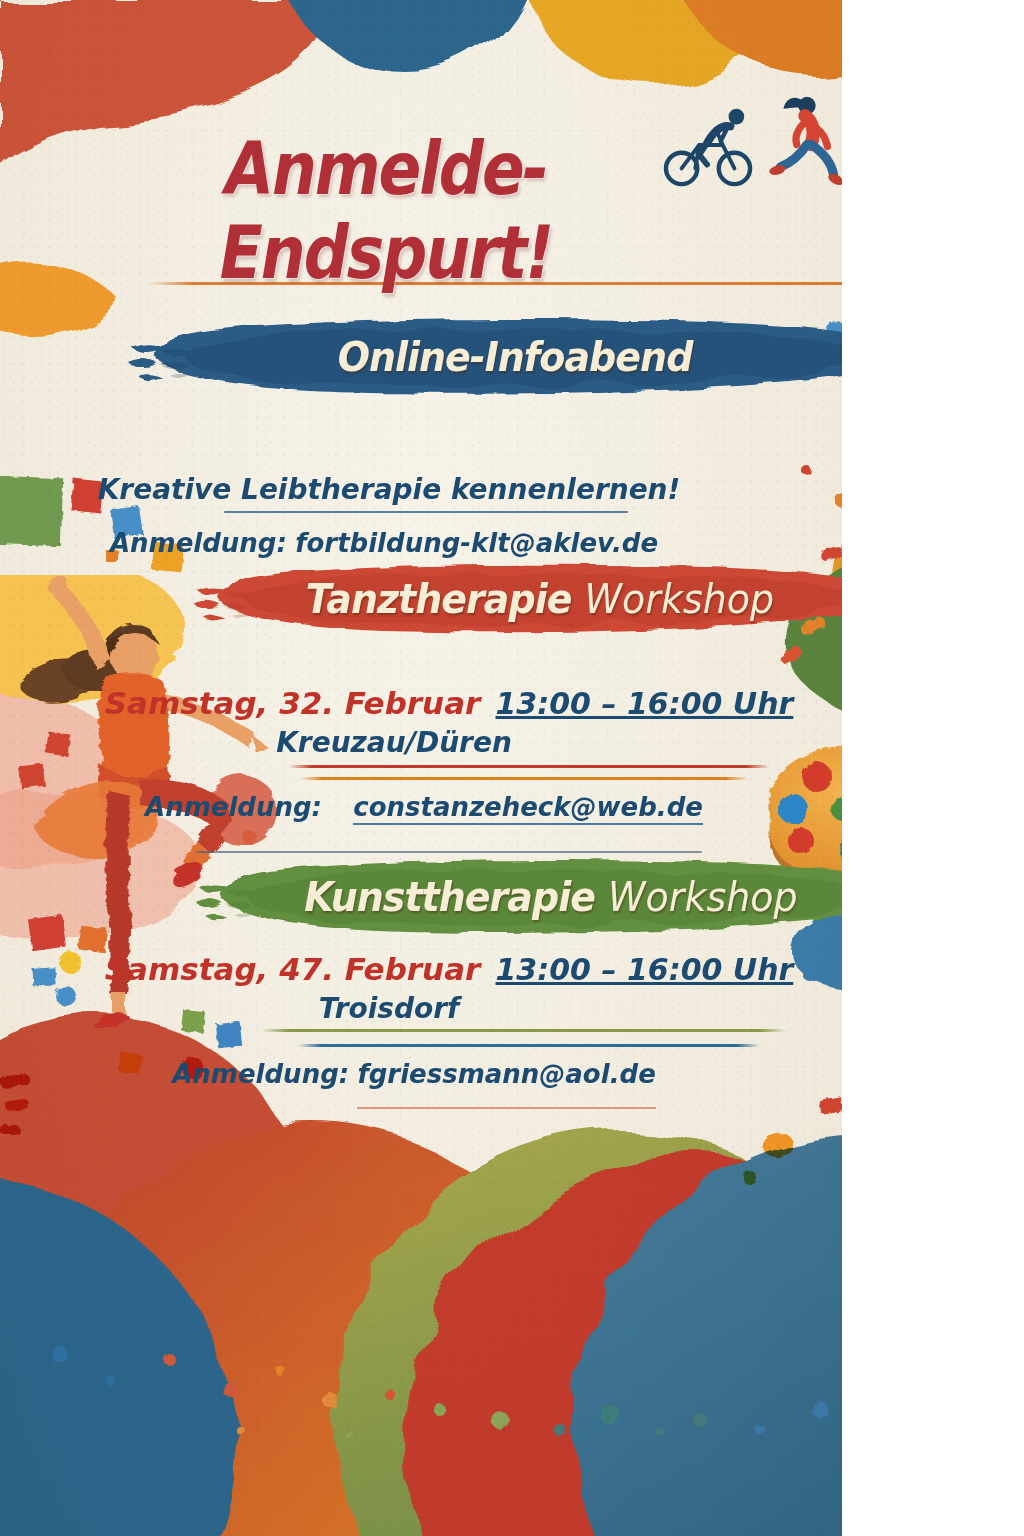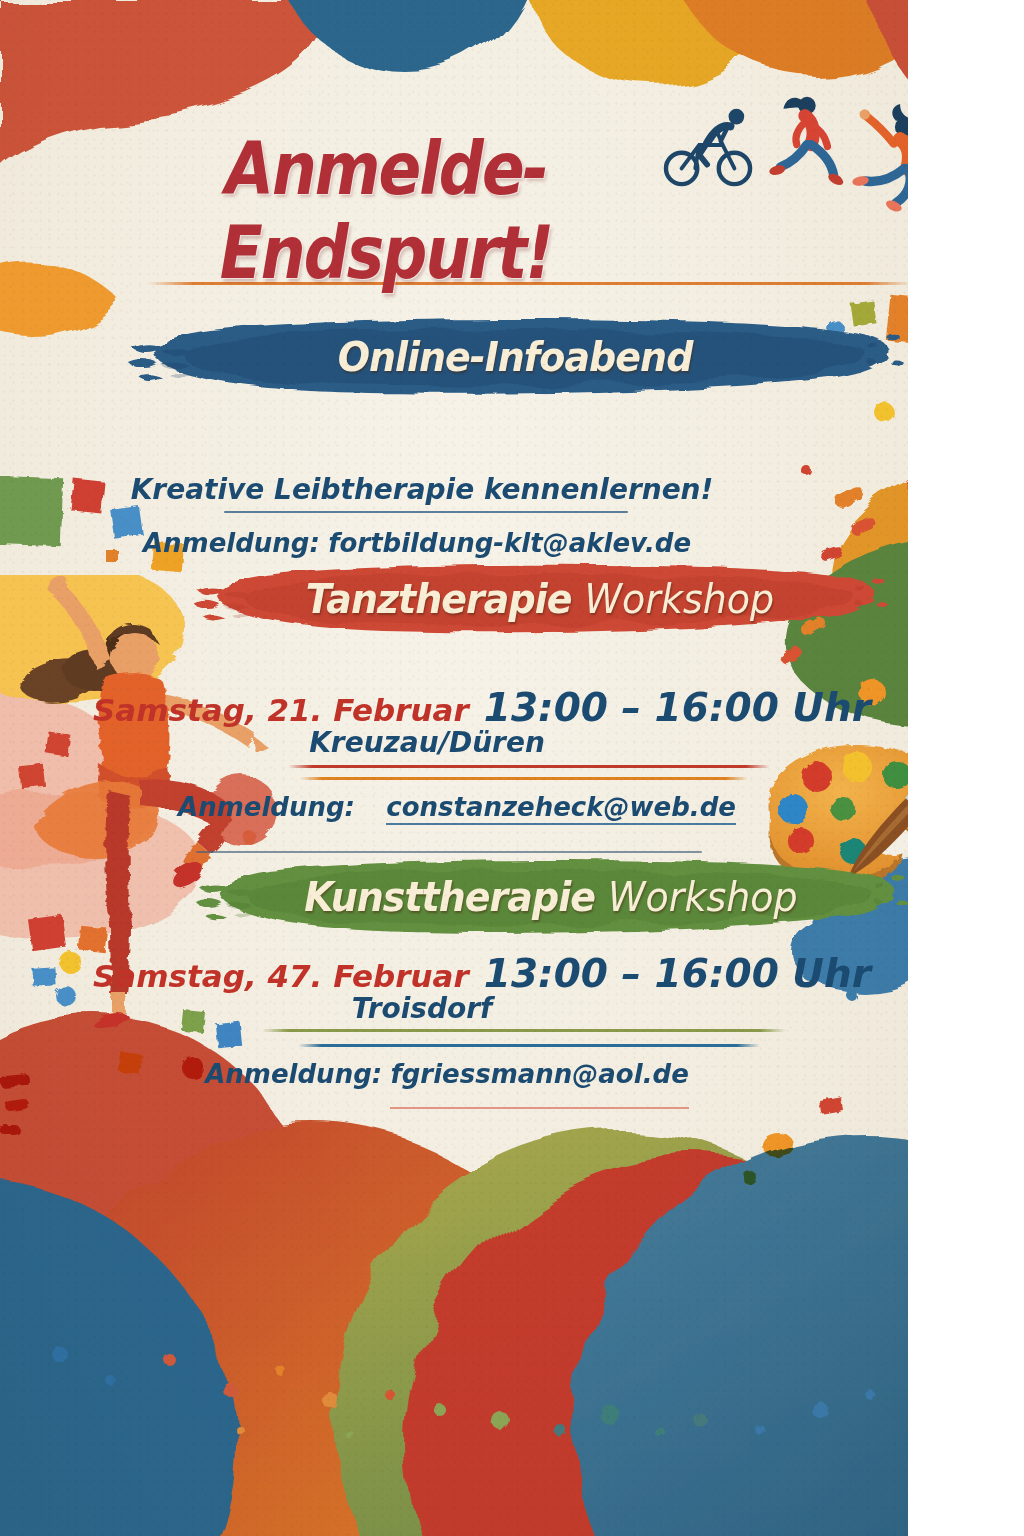"Anmelde-Endspurt!" .poster { width: 908px -> 842px }
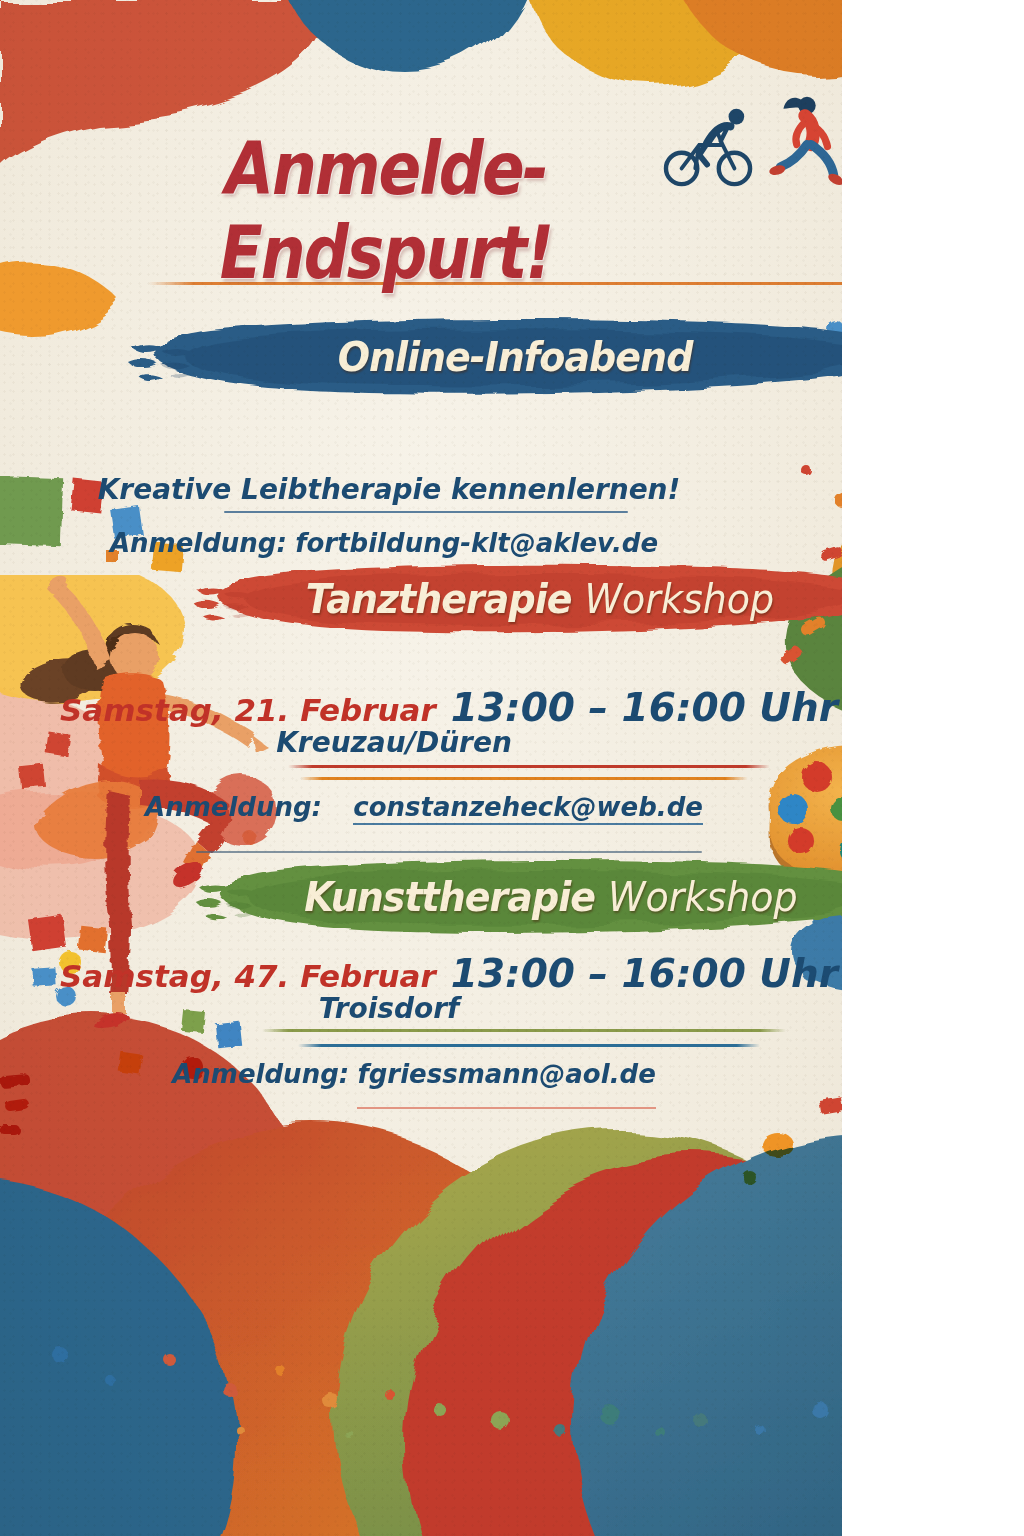"Samstag, 21. Februar" span.date-r { text: 21 -> 32 }
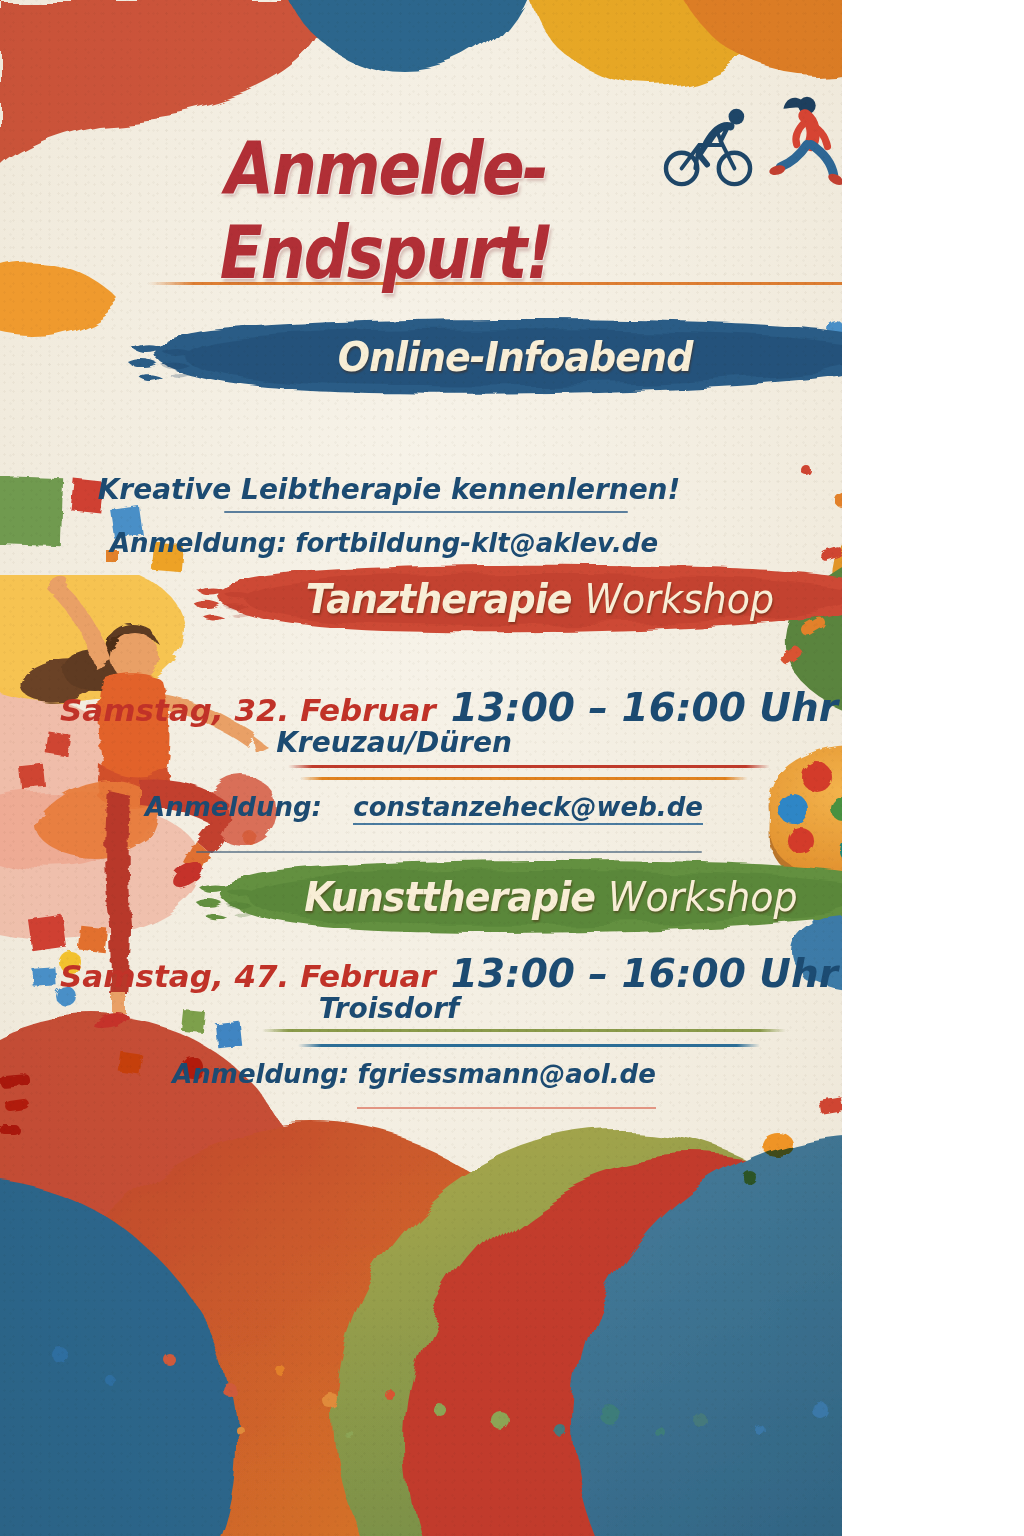"13:00 – 16:00 Uhr" .time-b { font-size: 39px -> 30px; text-decoration: none -> underline }
